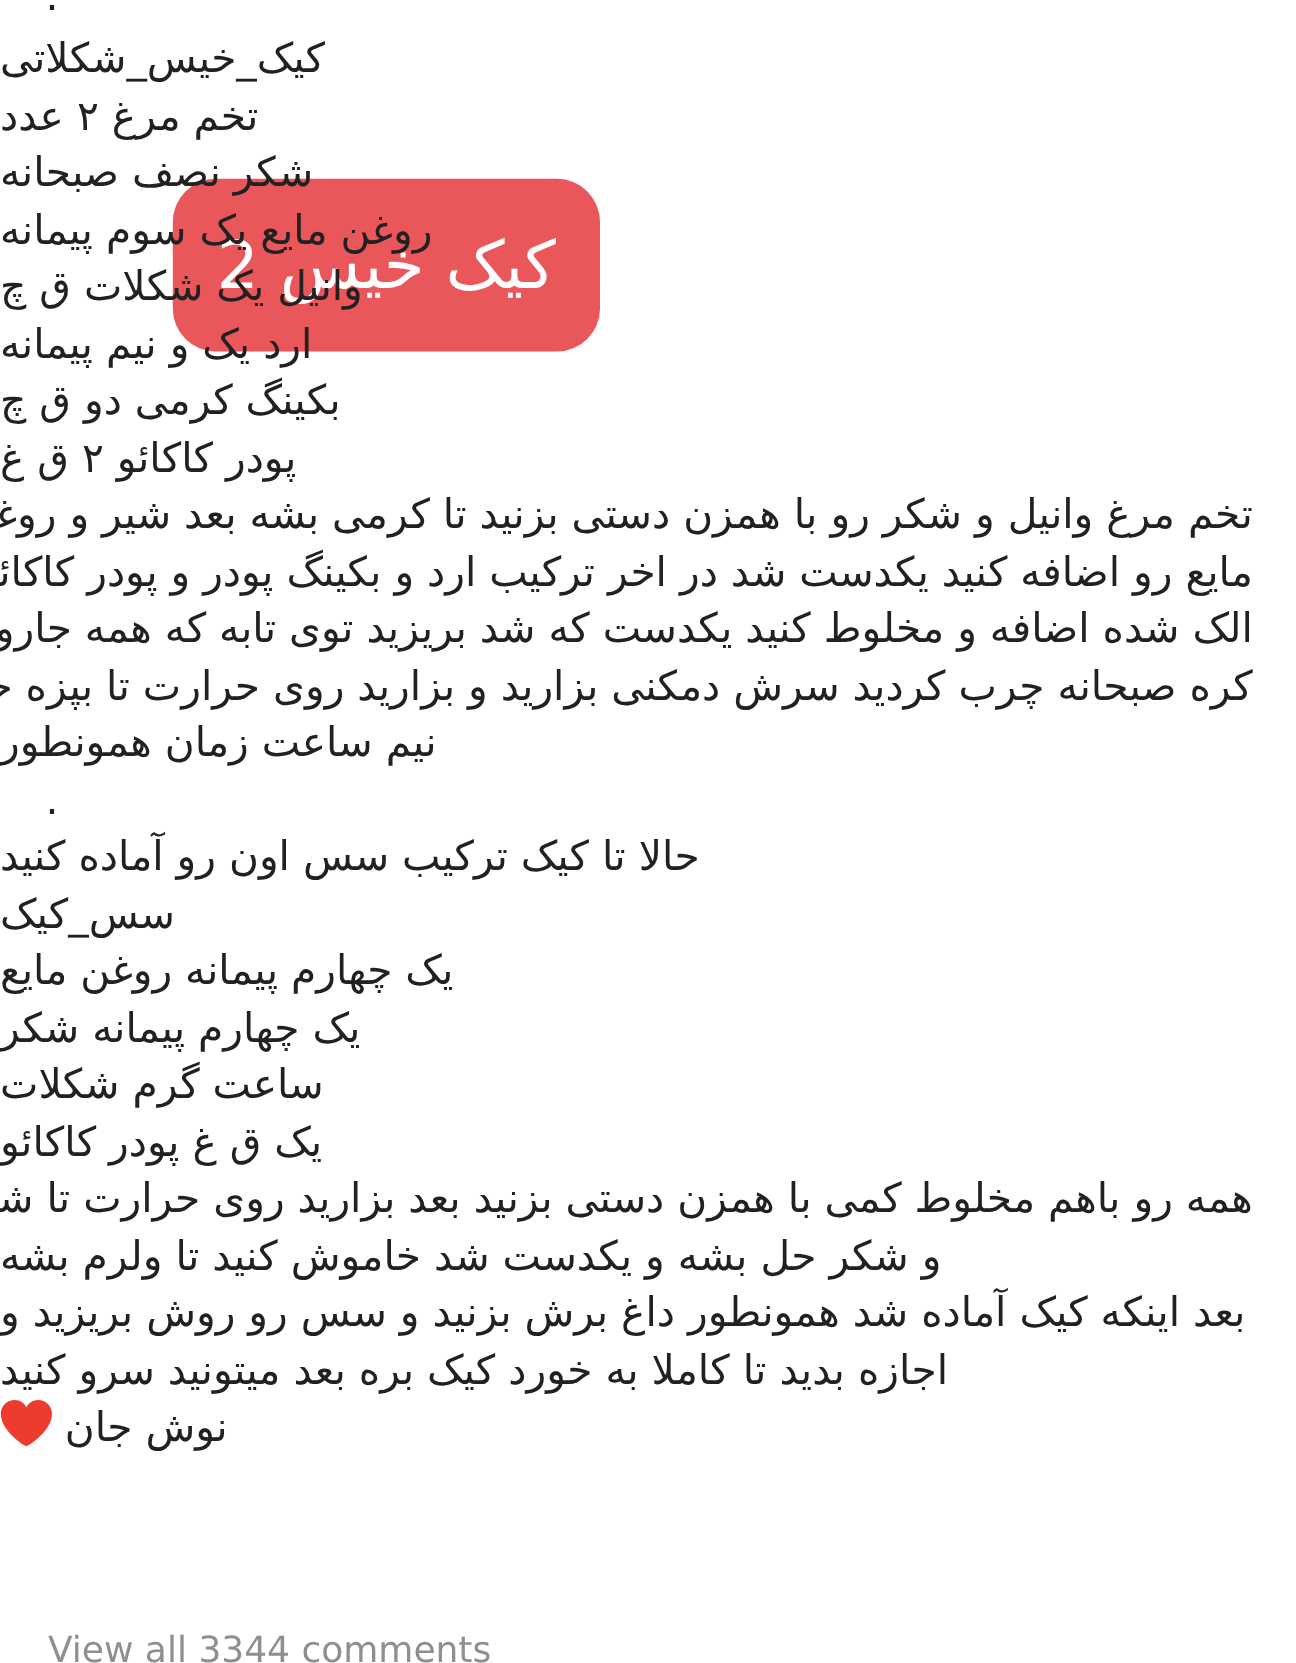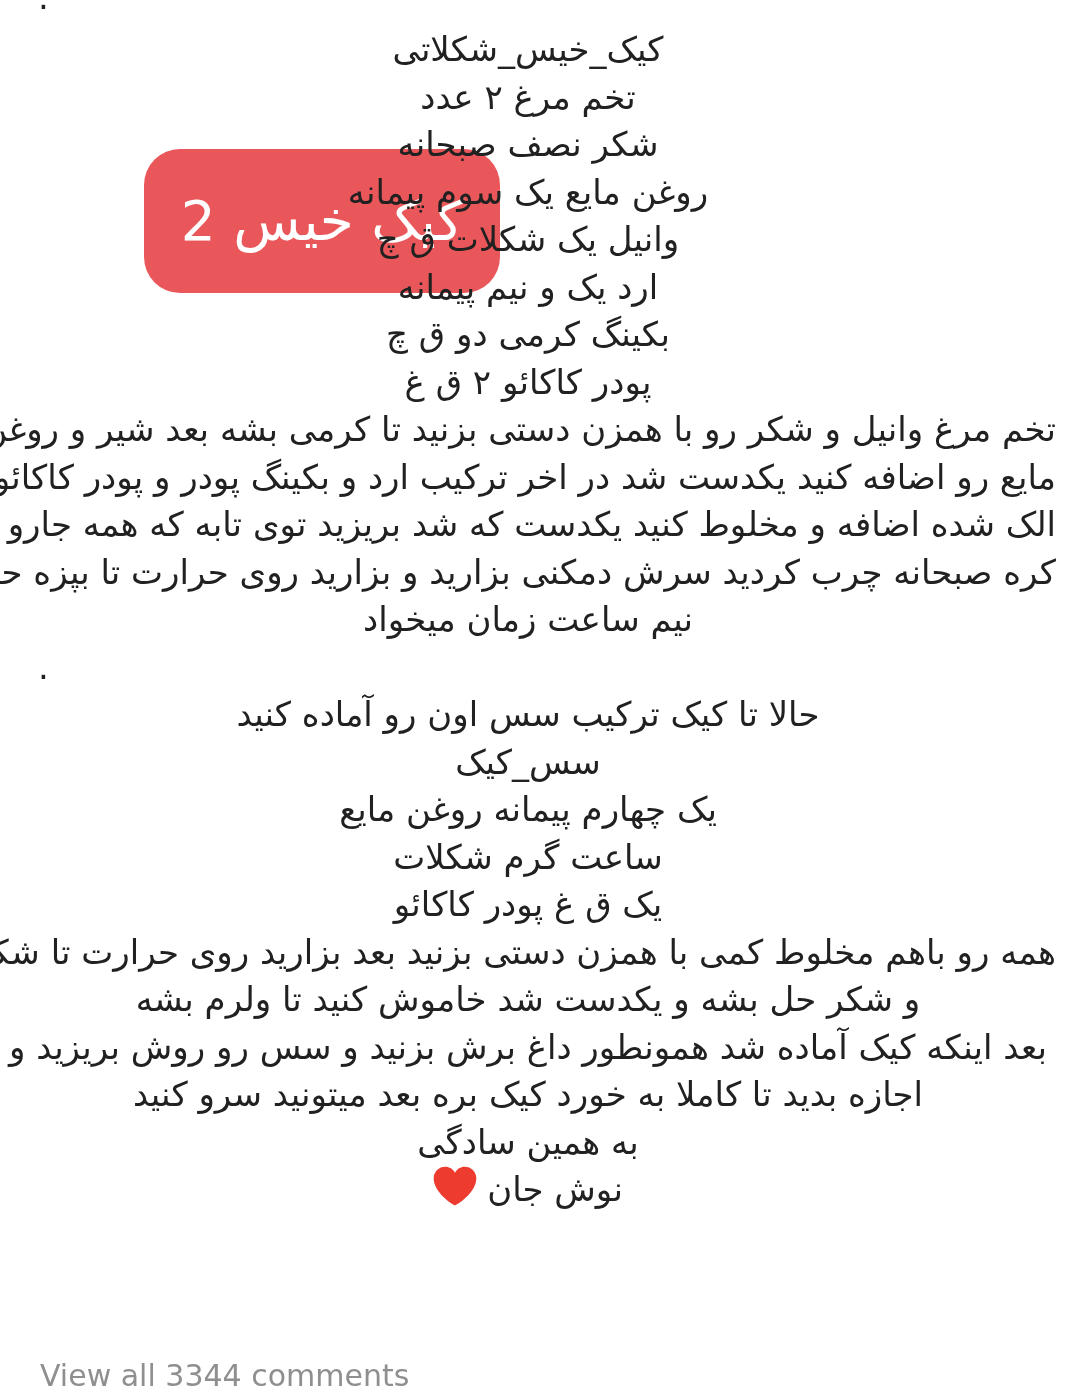"کیک_خیس_شکلاتی" .line { padding-right: 24px -> 36px; text-align: center -> left }
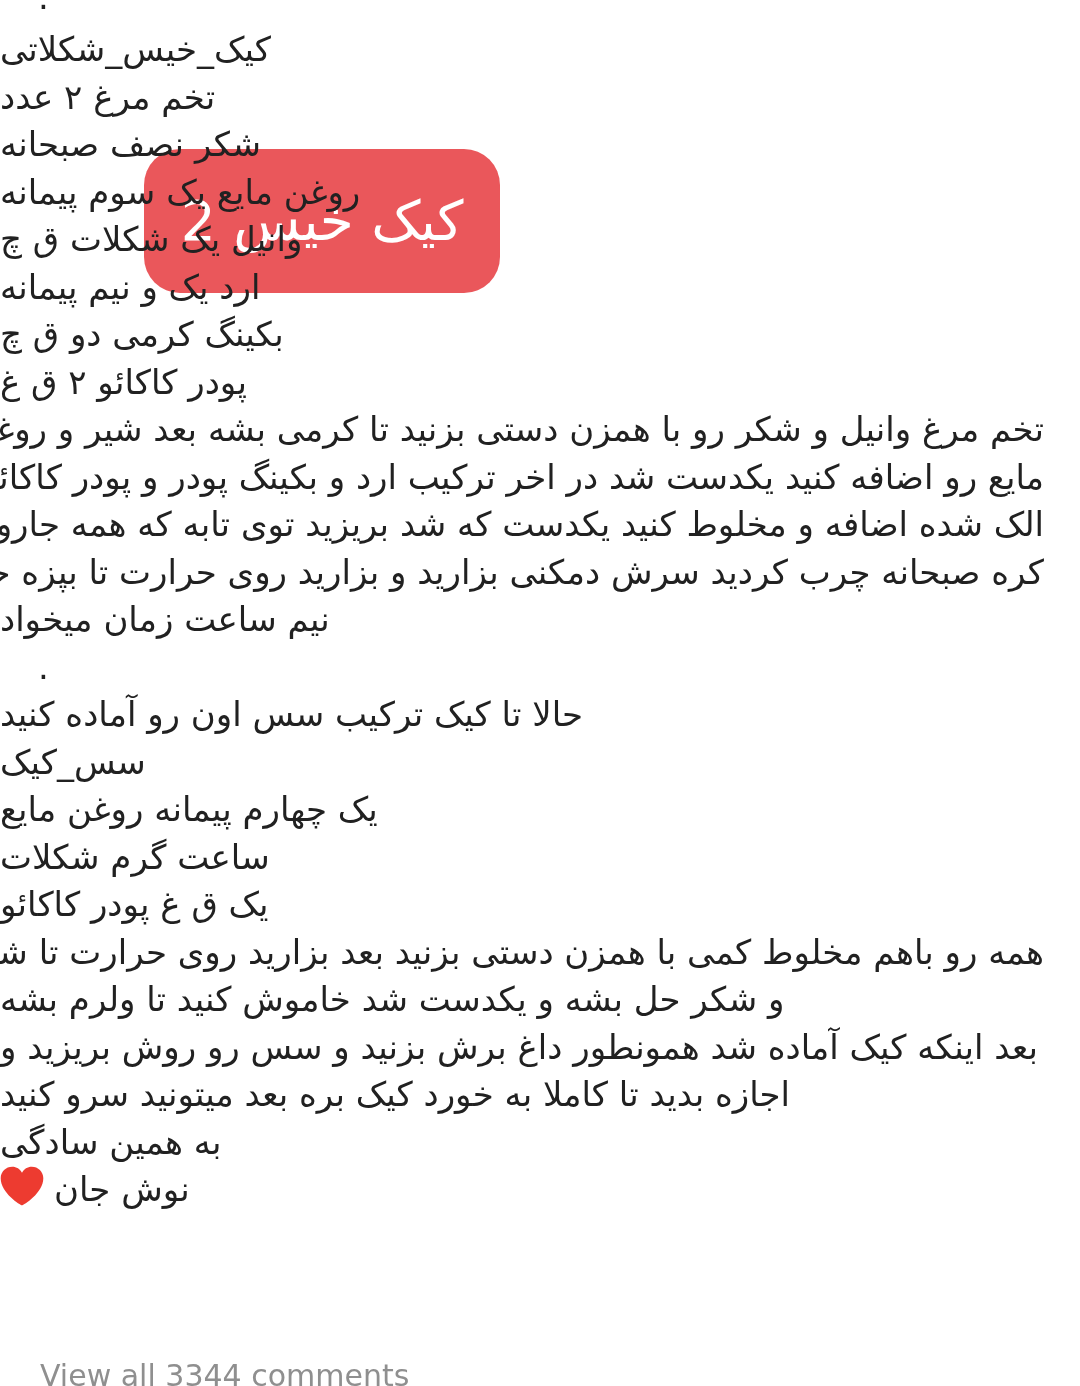"نیم ساعت زمان میخواد" span { text: میخواد -> همونطور }
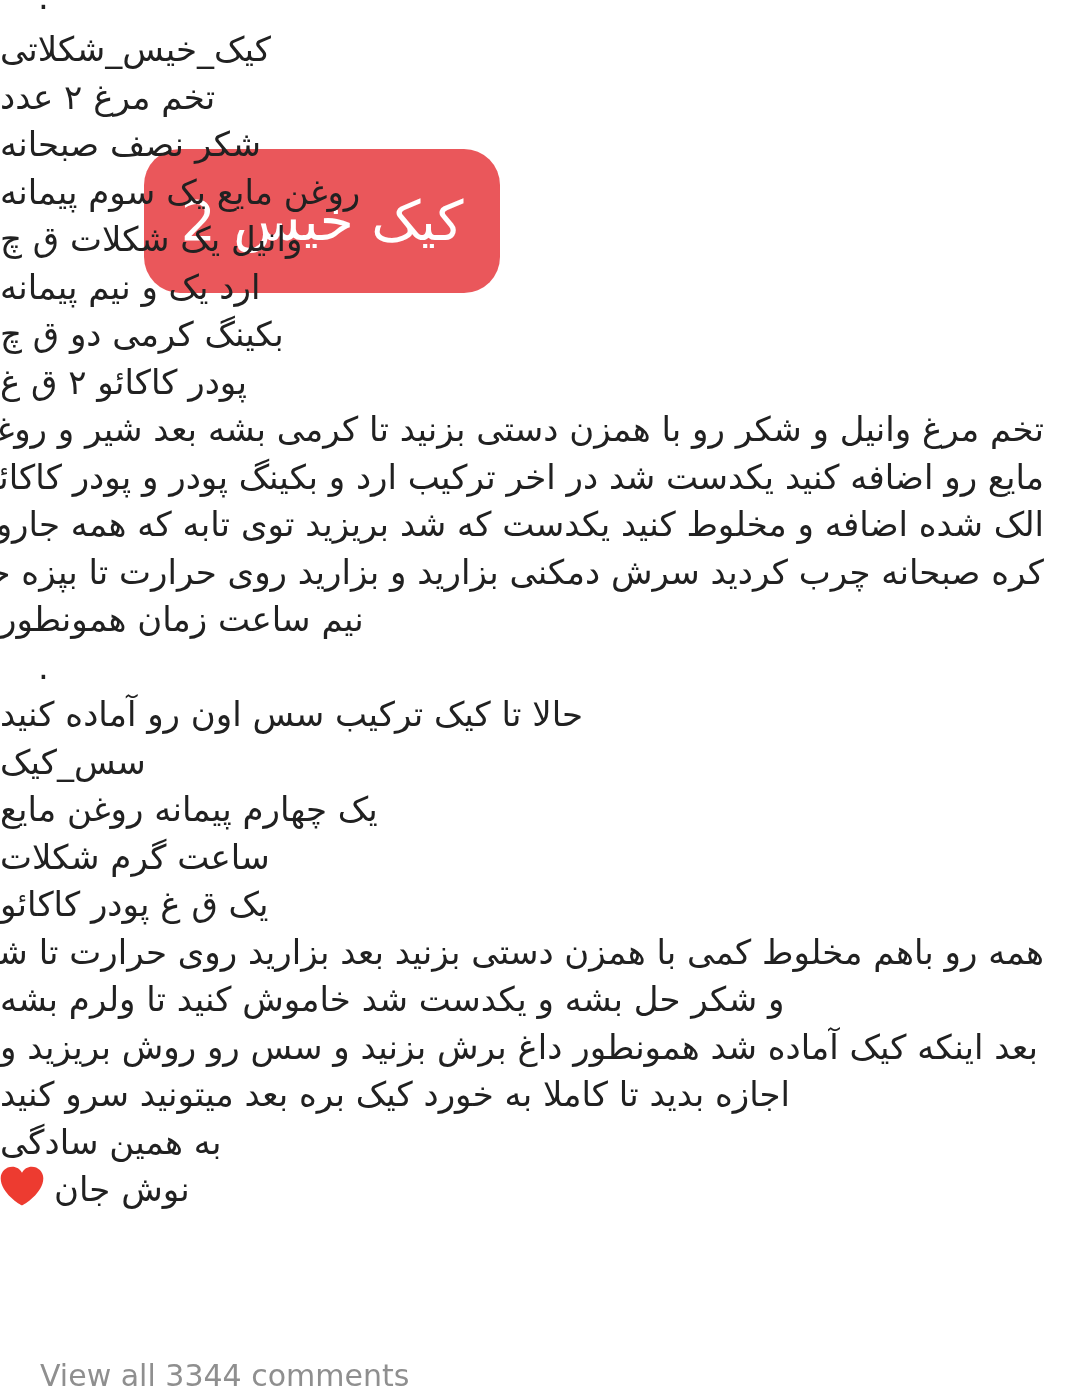"یک چهارم پیمانه شکر" div.line { html: none -> <div><span>یک چهارم پیمانه شکر</span></div> }
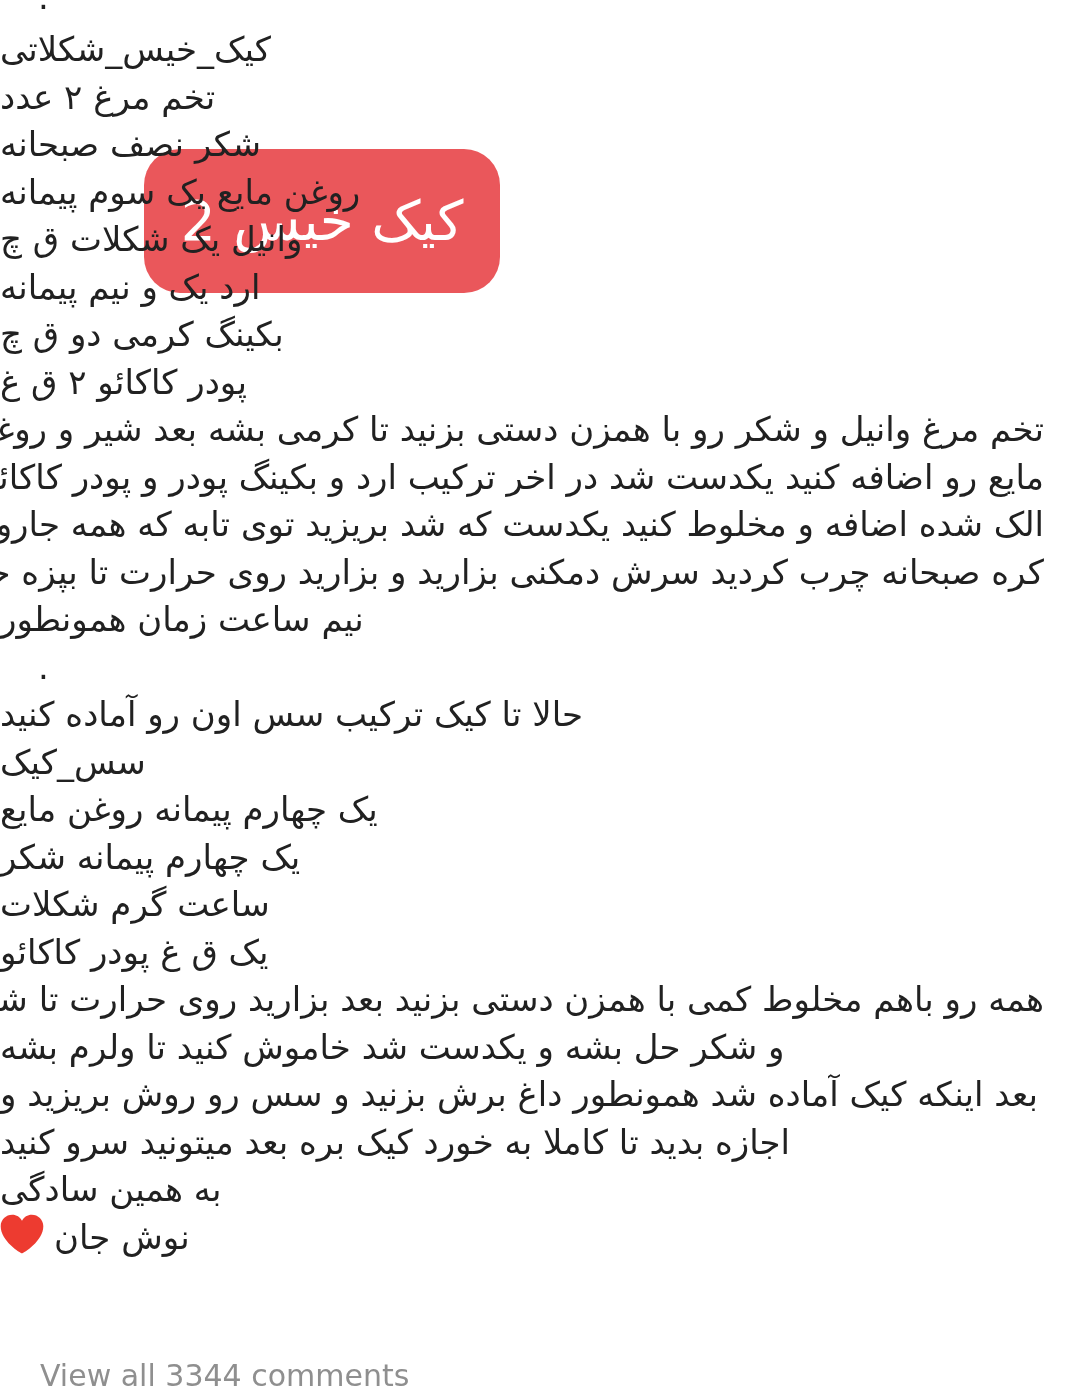"به همین سادگی" div.line { html: <div><span>به همین سادگی</span></div> -> none }
